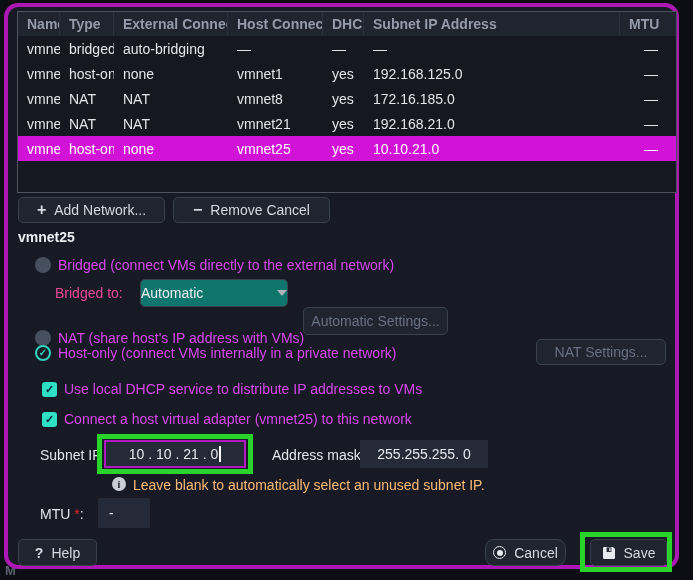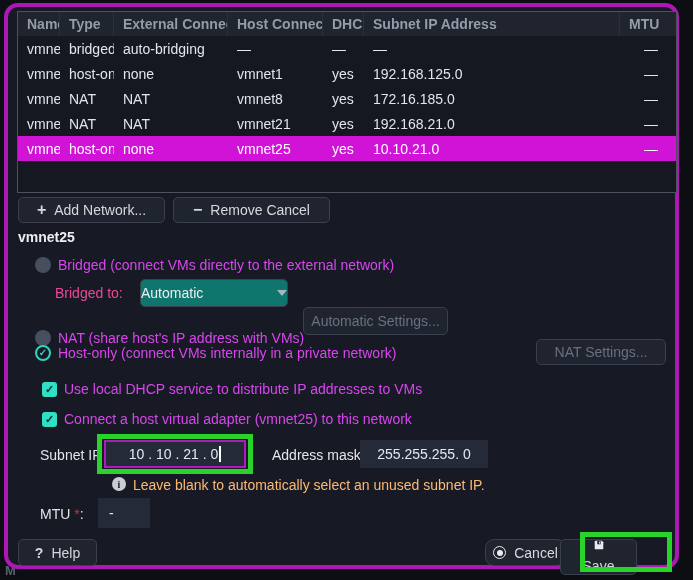"Save" .btn-save { flex-direction: column -> none; height: 36px -> 27px; left: 552px -> 582px }
